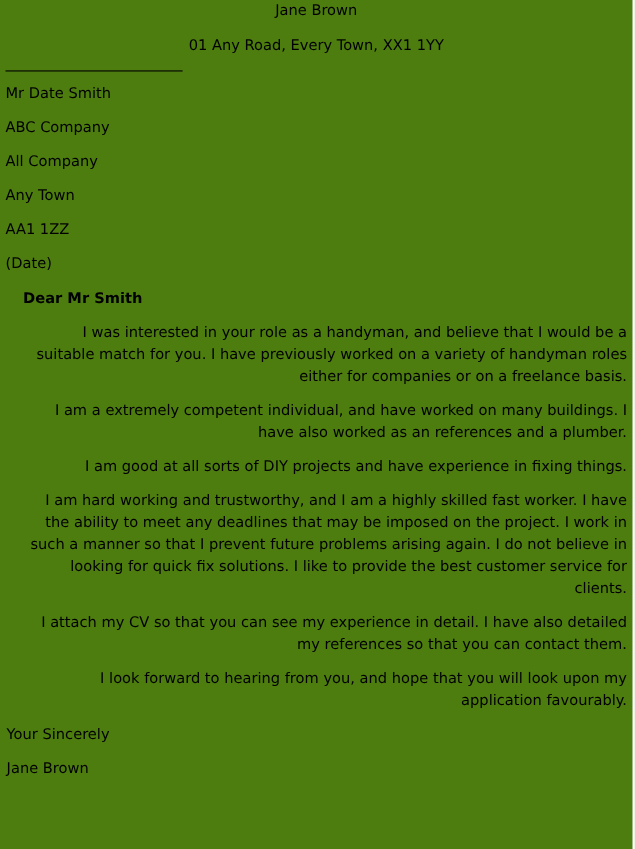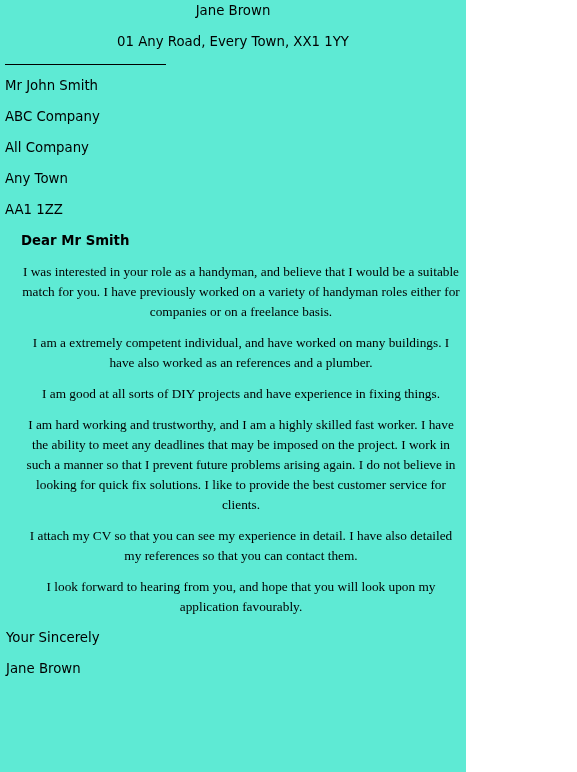"Jane Brown" .page { background: #5eead4 -> #4d7c0f; width: 466px -> 575px }
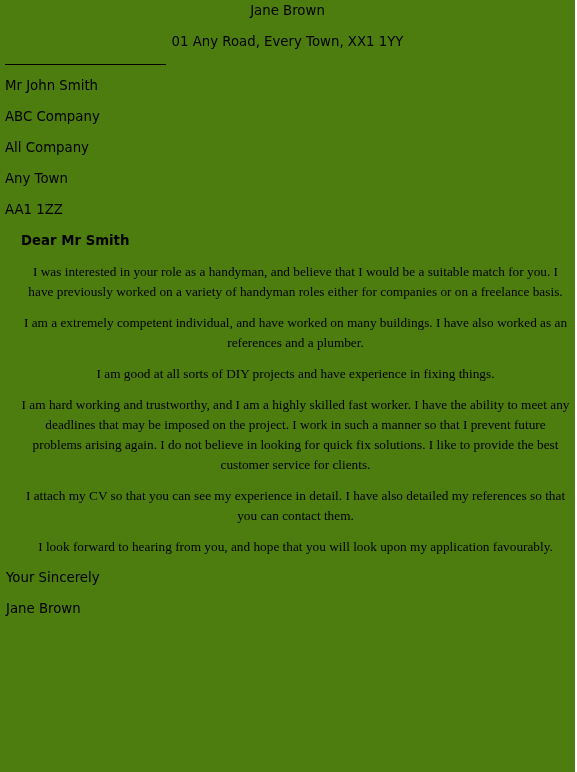"Mr John Smith" p.addr-line { text: John -> Date }
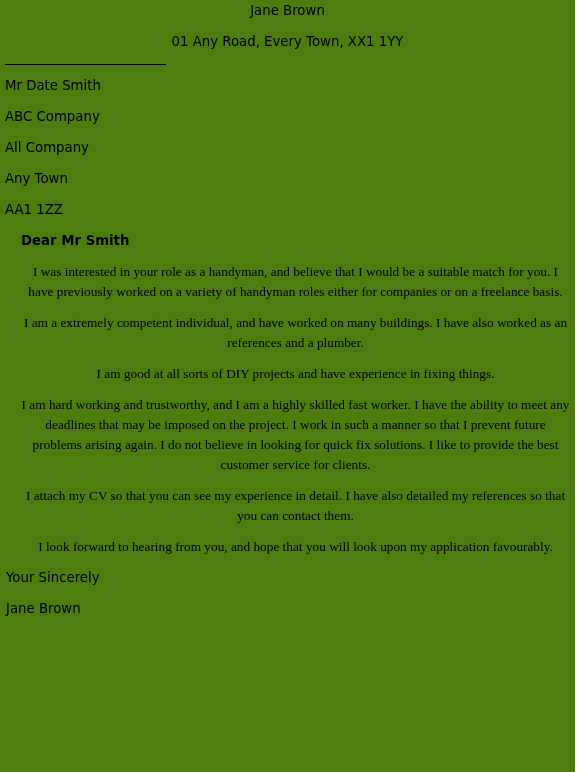"(Date)" p.addr-line { html: none -> <p>(Date)</p> }
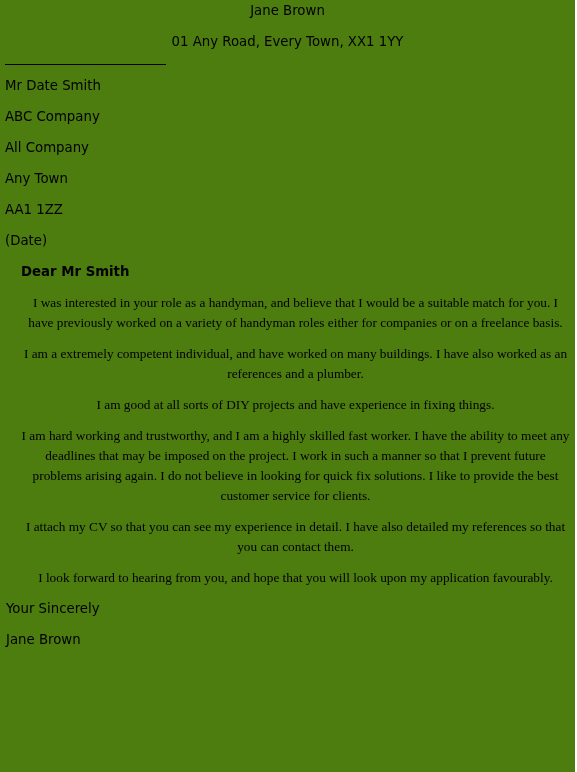"I was interested in your" .body-para { font-family: Liberation Serif, serif -> none; text-align: center -> right }
